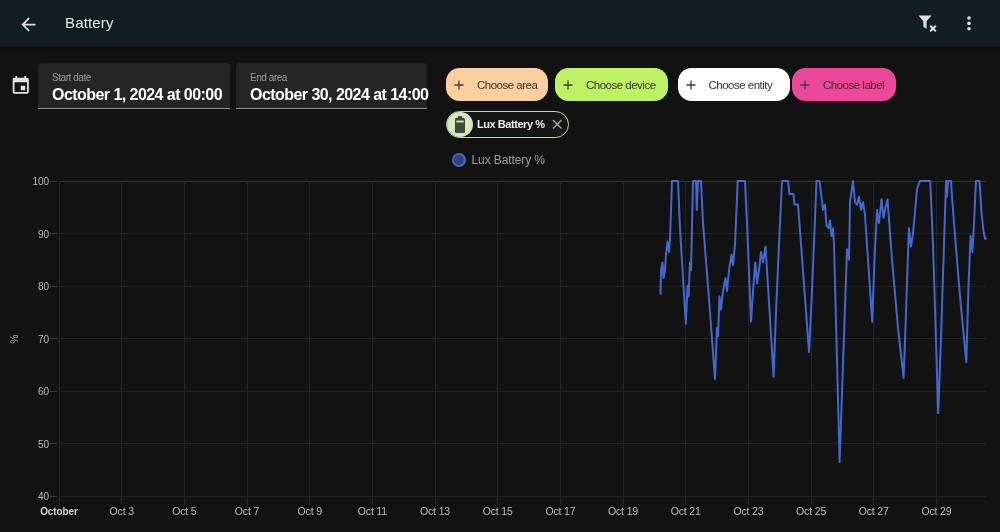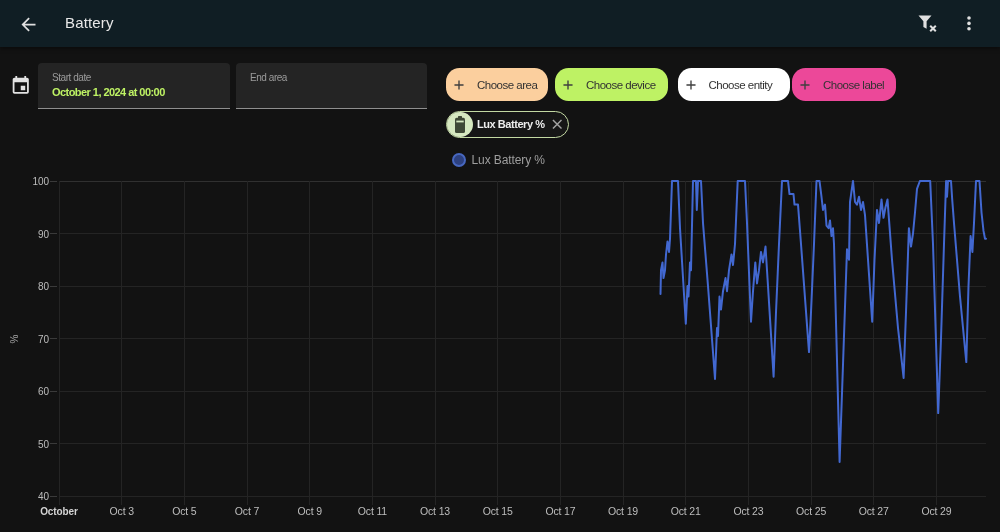"October 1, 2024 at 00:00" .fvalue { color: #bef264 -> #ffffff; font-size: 11px -> 16px }
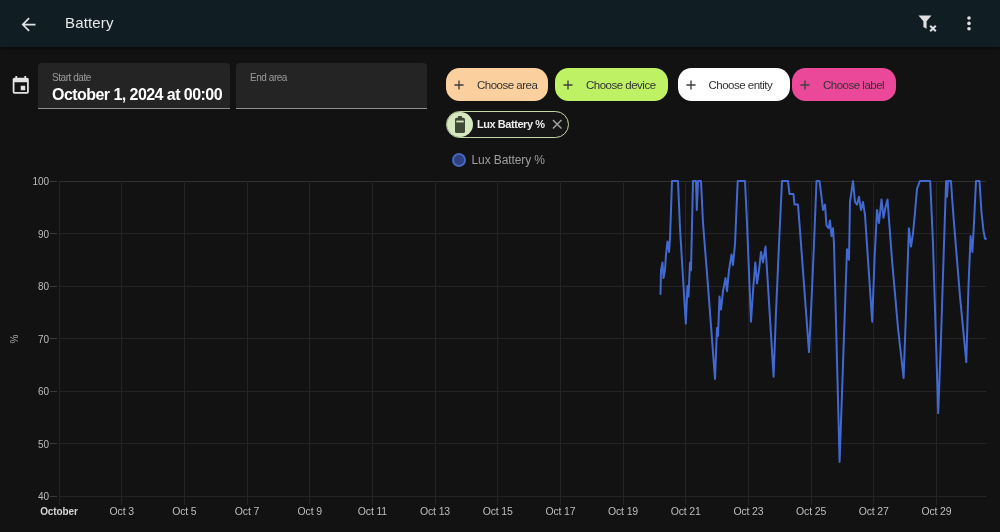"October 30, 2024 at 14:00" div.fvalue { html: none -> <div>October 30, 2024 at 14:00</div> }
